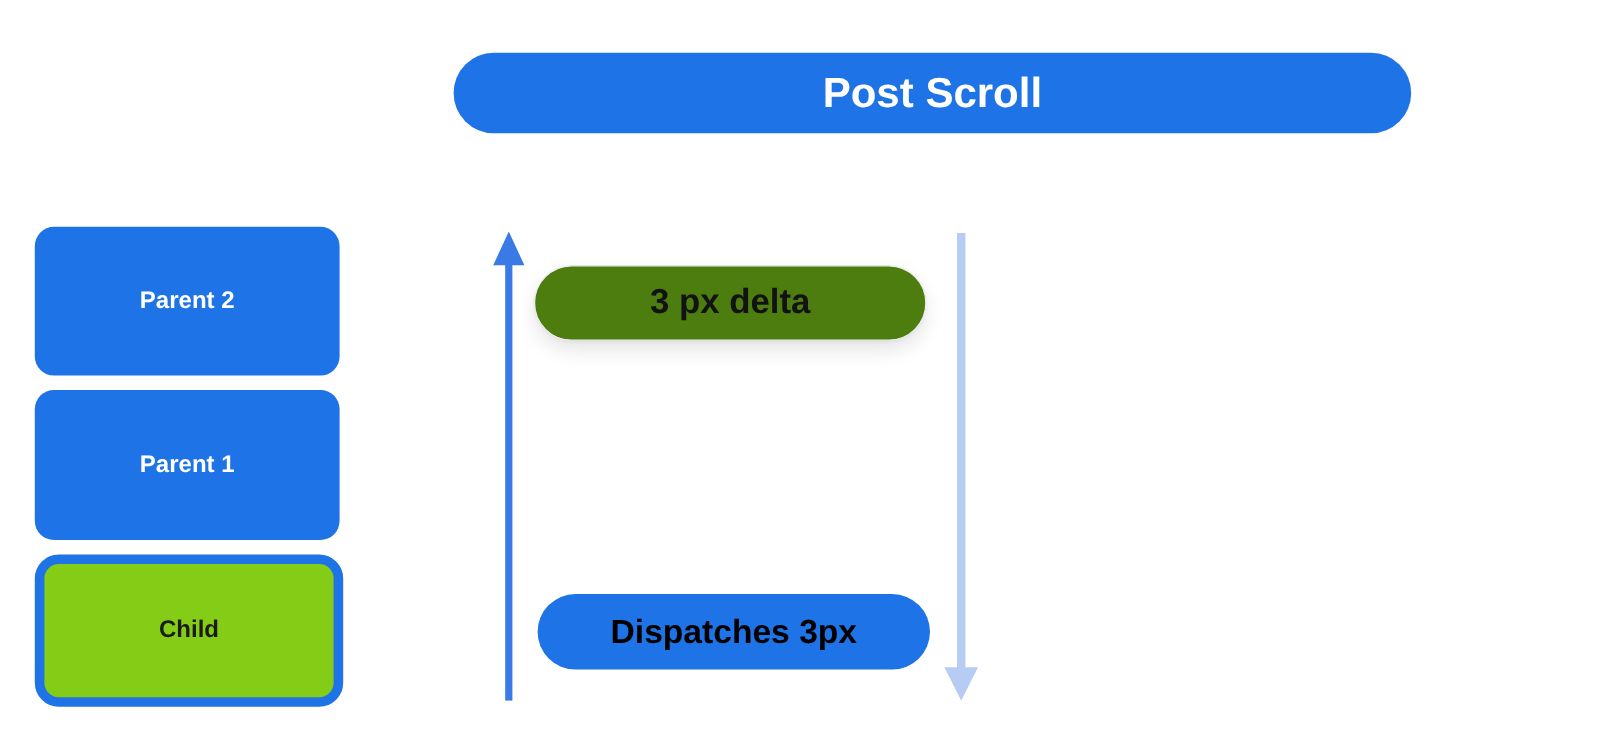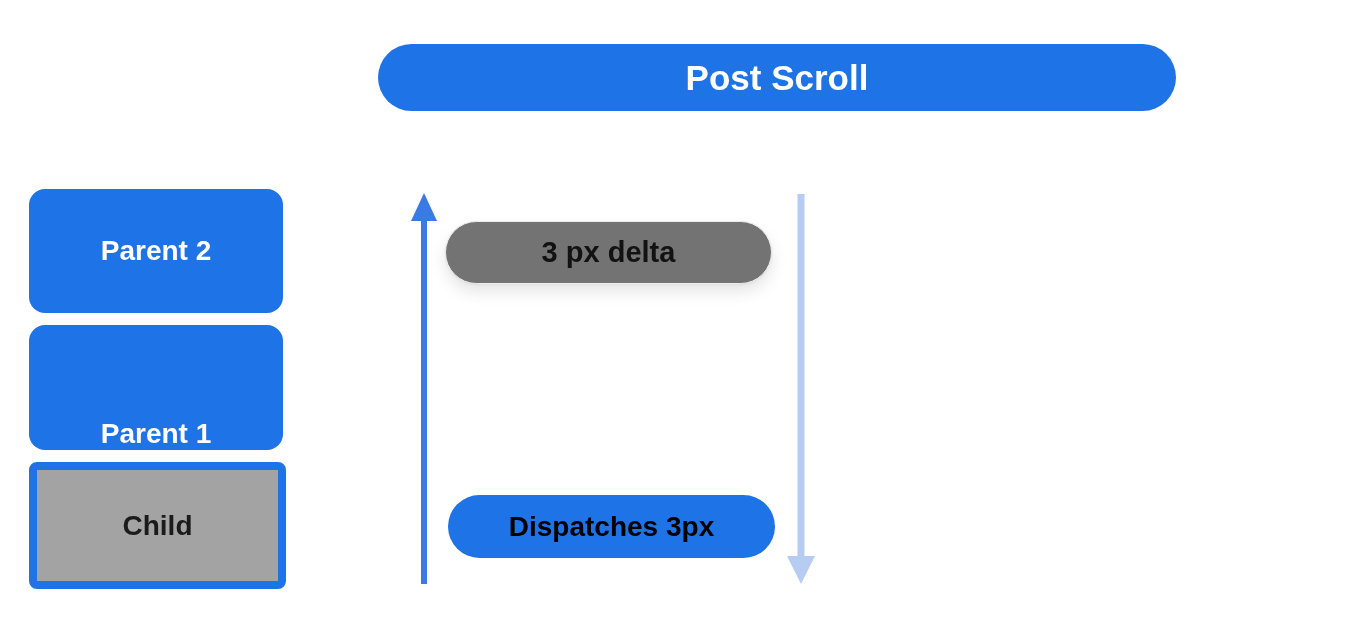"Parent 2" .node { font-size: 28px -> 20px }
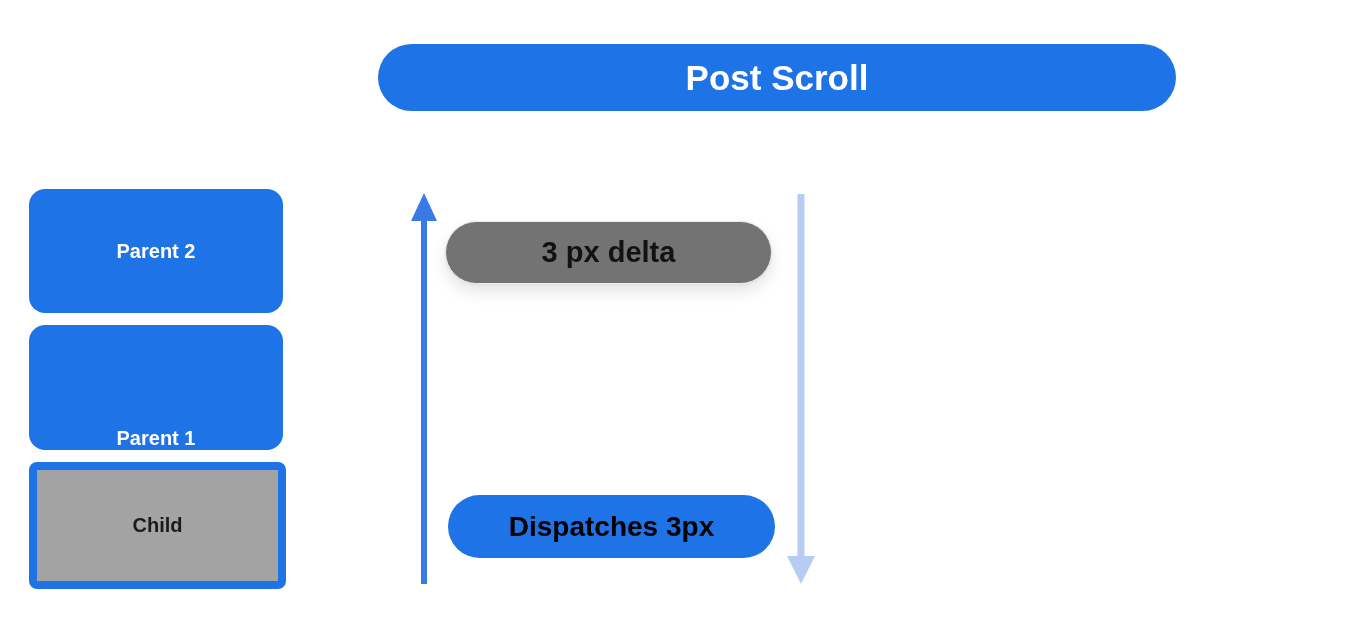"3 px delta" .pill-delta { background: #737373 -> #4d7c0f }
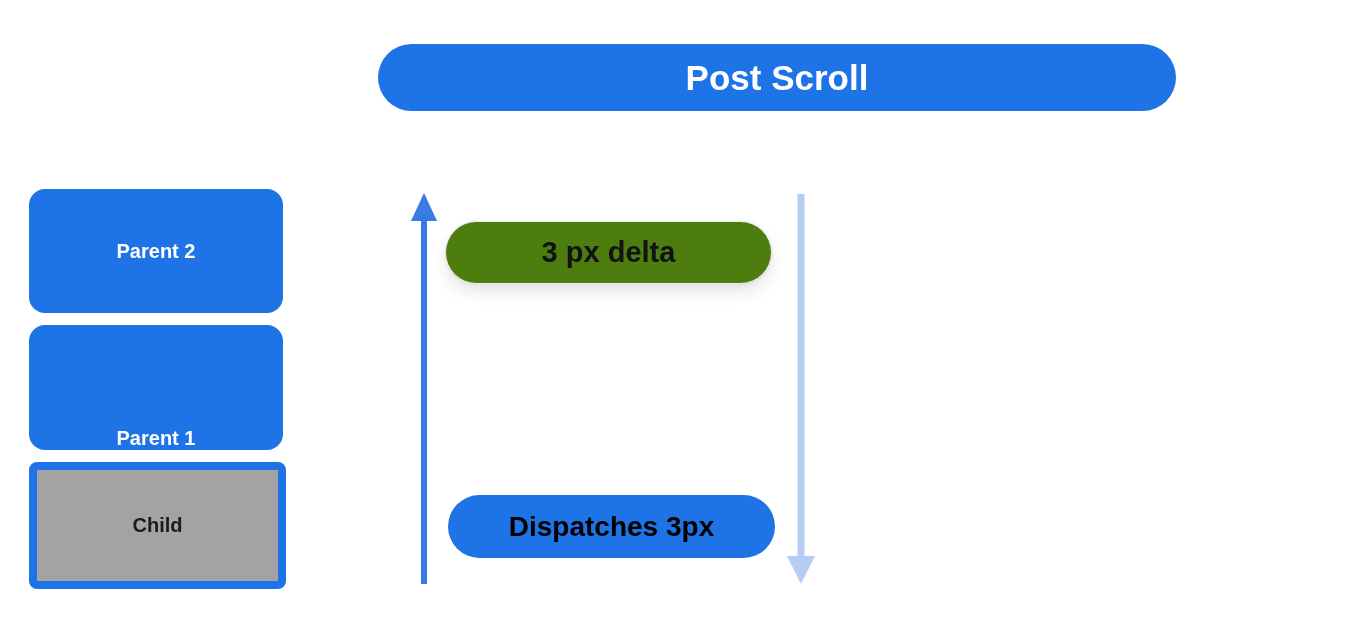"Parent 1" .node-parent1 { align-items: flex-end -> none }
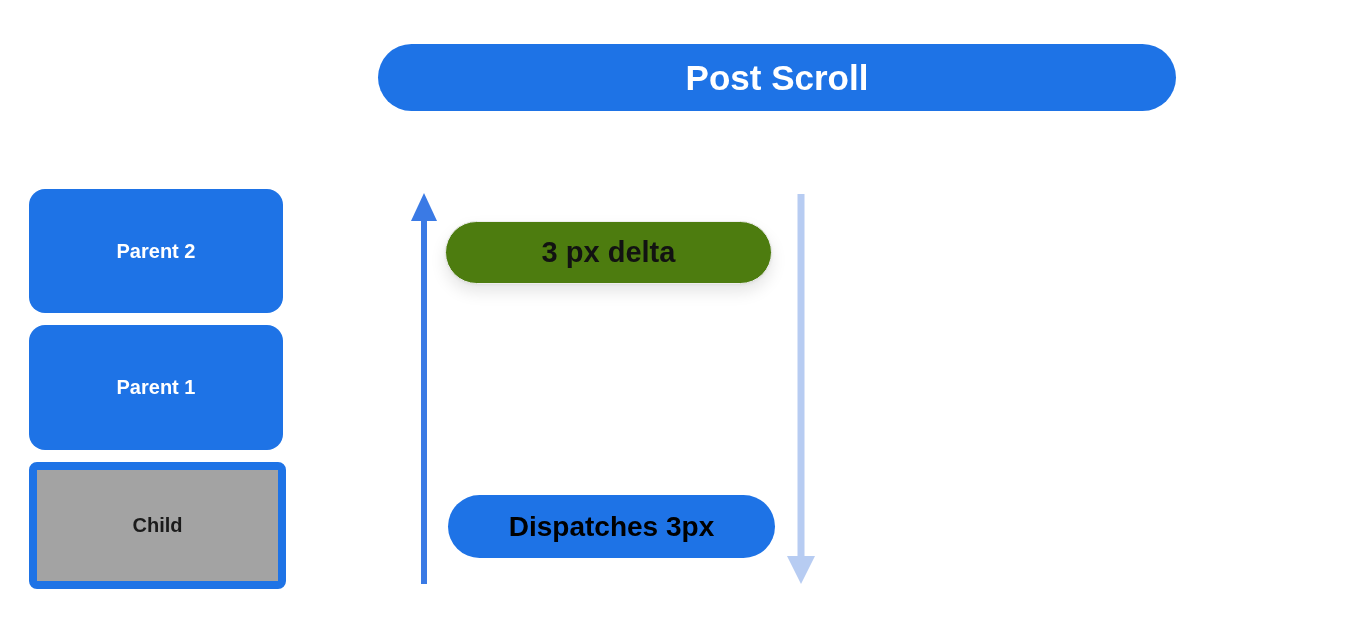"Child" .node.outlined { background: #a3a3a3 -> #84cc16; border-radius: 8px -> 20px }
